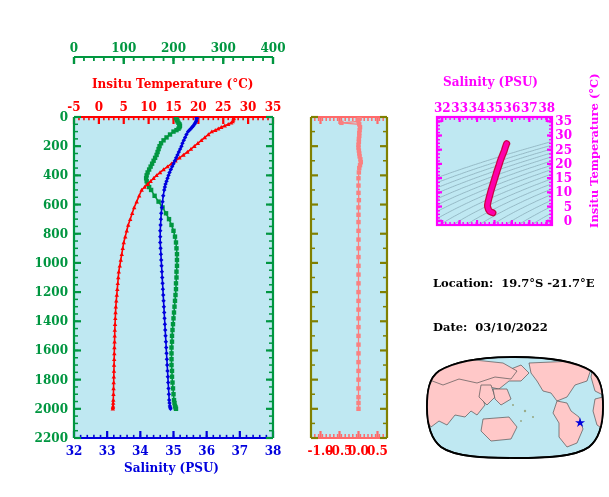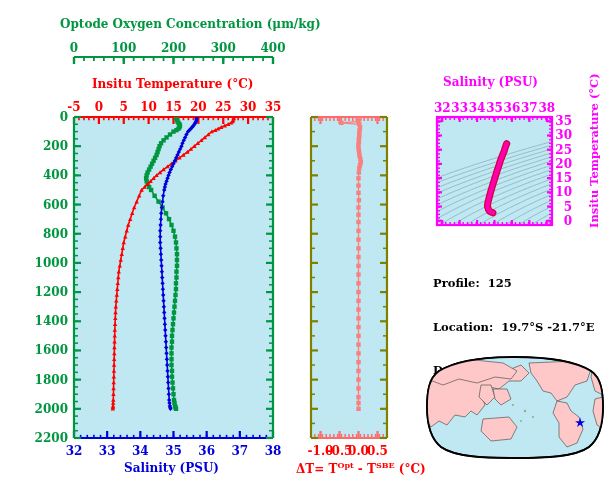"Optode Oxygen Concentration (μm/kg)" div.abs { html: <div>Optode Oxygen Concentration (μm/kg)</div> -> none }
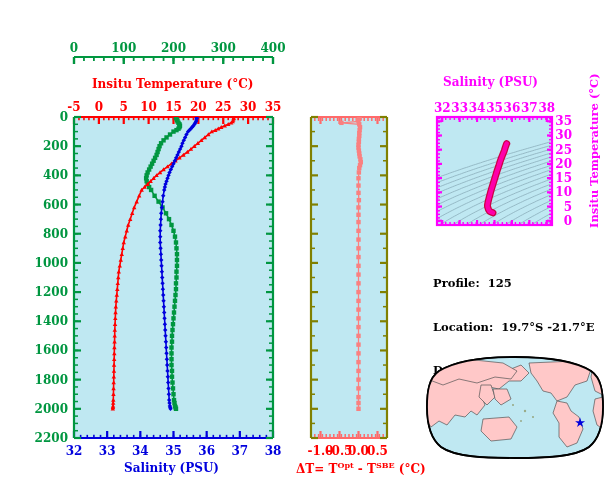"Profile: 125" div { html: <div><span>Profile:</span>&nbsp;&nbsp;<span>125</span></div> -> none }
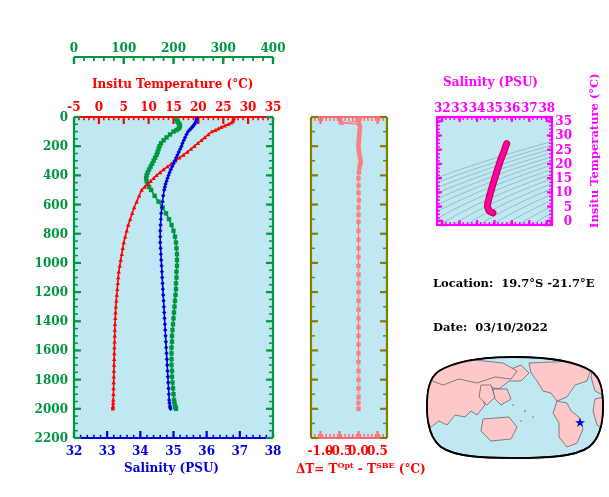"ΔT= TOpt - TSBE (°C)" div.abs { html: <div> <span>ΔT= T</span><sup>Opt</sup><span> - T</span><sup>SBE</sup><span> (°C)</span> </div> -> none }
